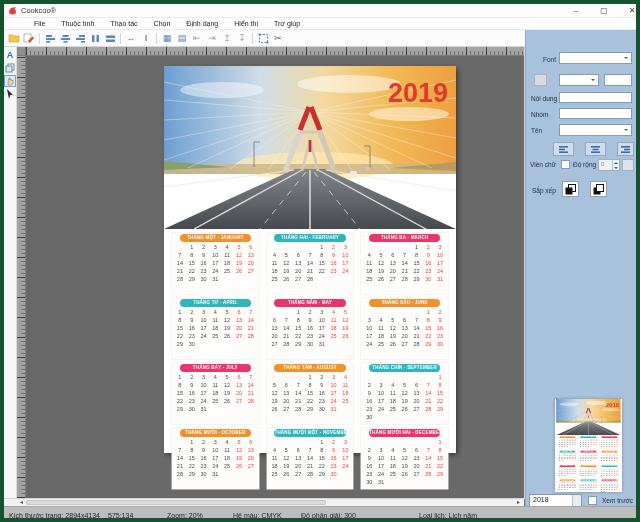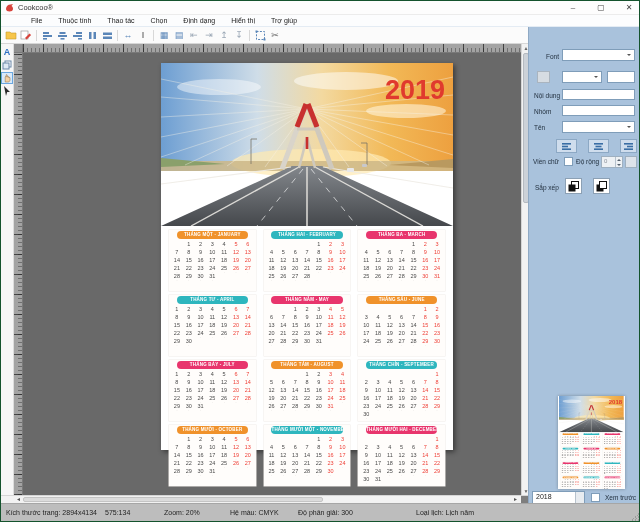"Cookcoo®" .window { border: 1px solid #14532d -> 4px solid #14532d }
